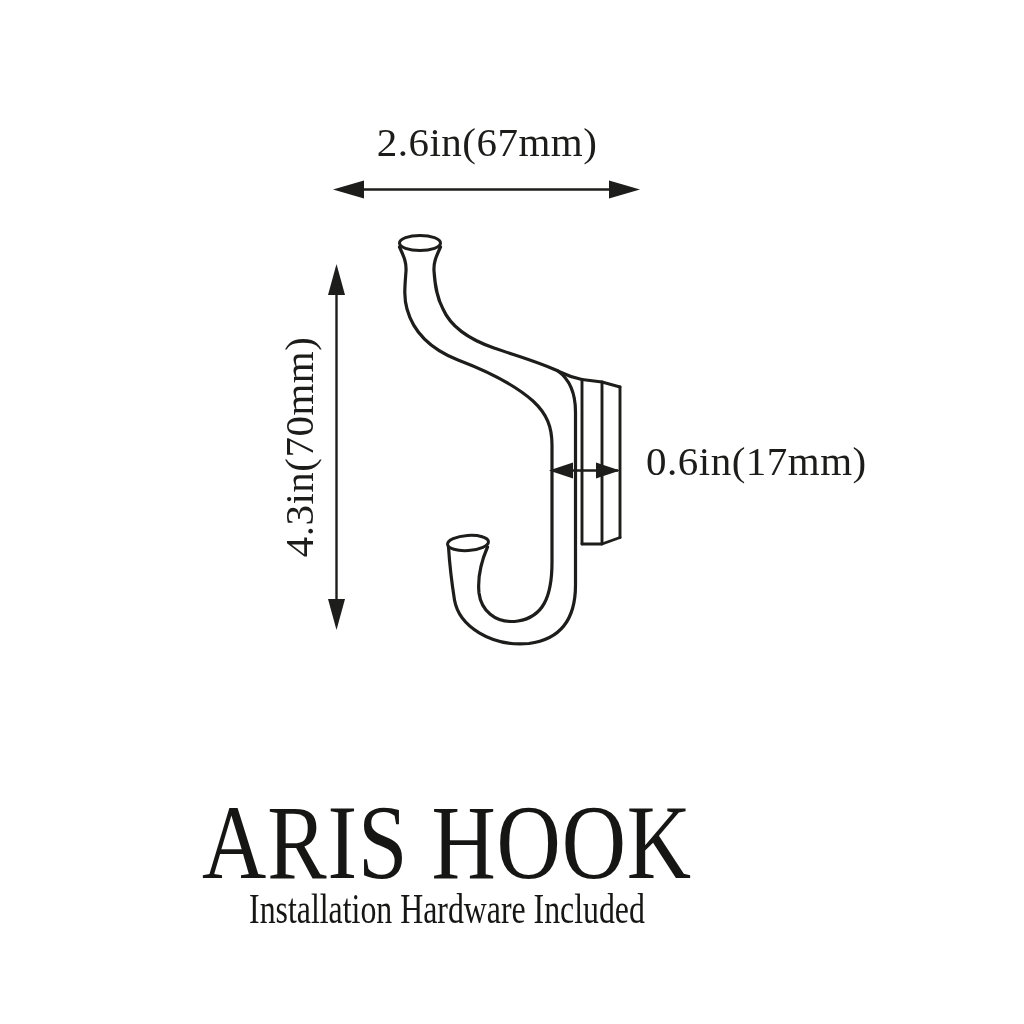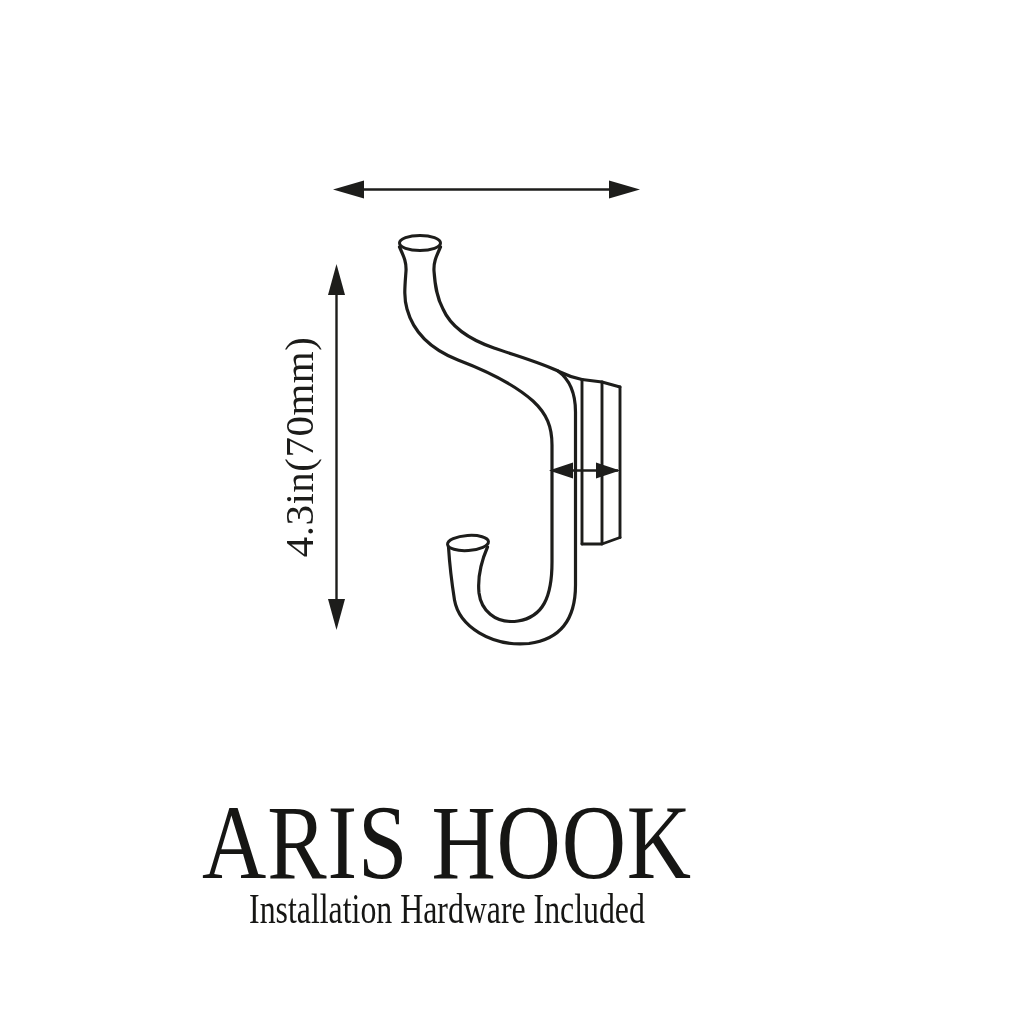"2.6in(67mm)" div.dim-label { html: none -> <div>2.6in(67mm)</div> }
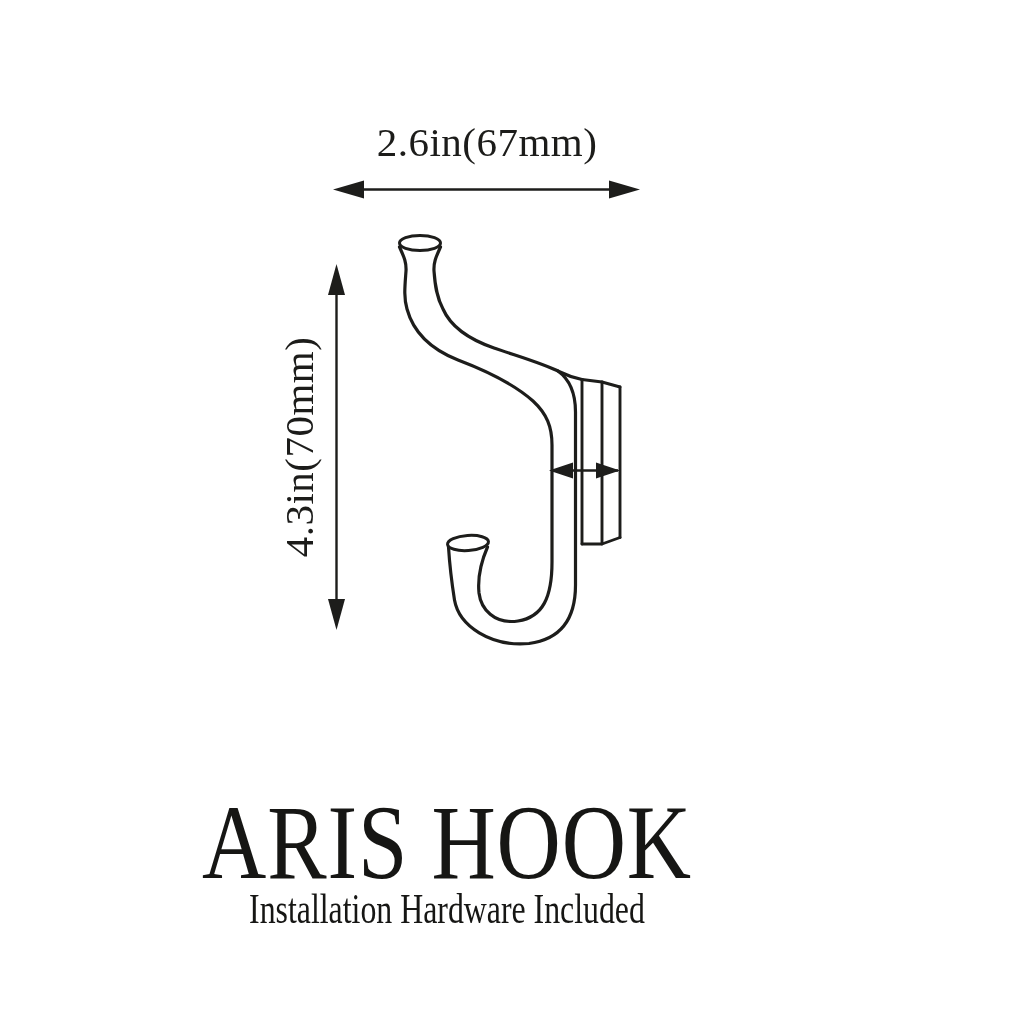"0.6in(17mm)" div.dim-label { html: none -> <div>0.6in(17mm)</div> }
